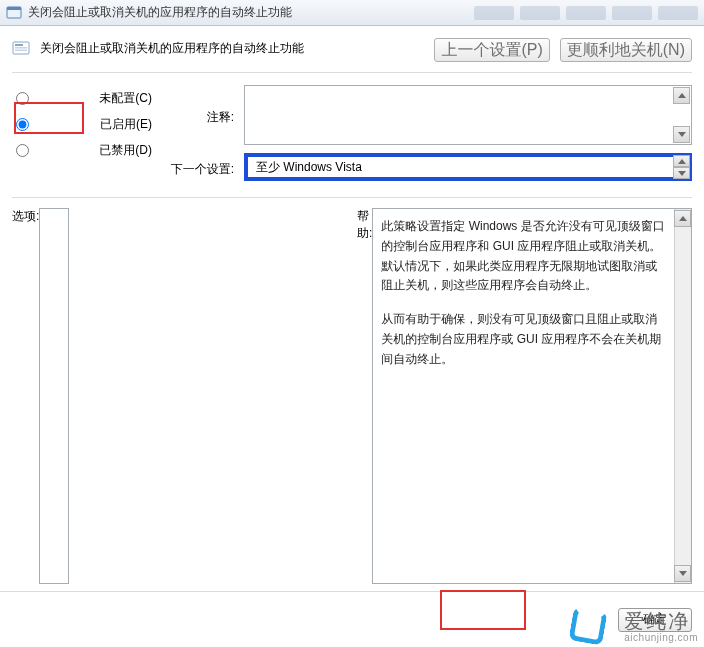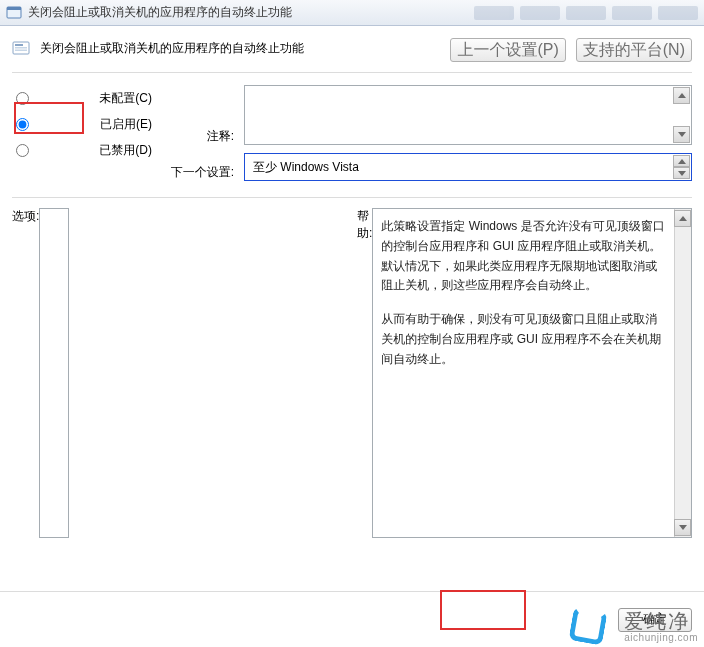"支持的平台(N)" button { text: 支持的平台 -> 更顺利地关机 }
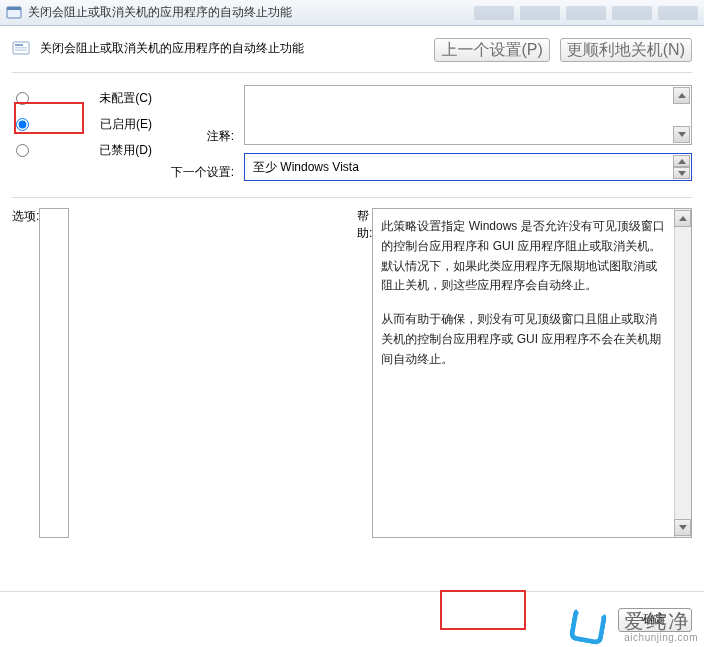"注释:" .field-row { align-items: flex-end -> center }
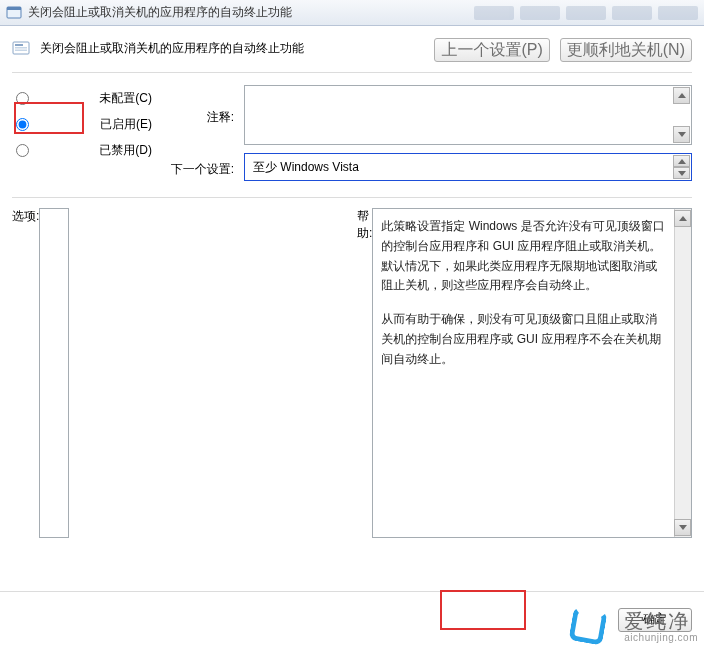"至少 Windows Vista" .supported { border: 1px solid #1d4ed8 -> 4px solid #1d4ed8 }
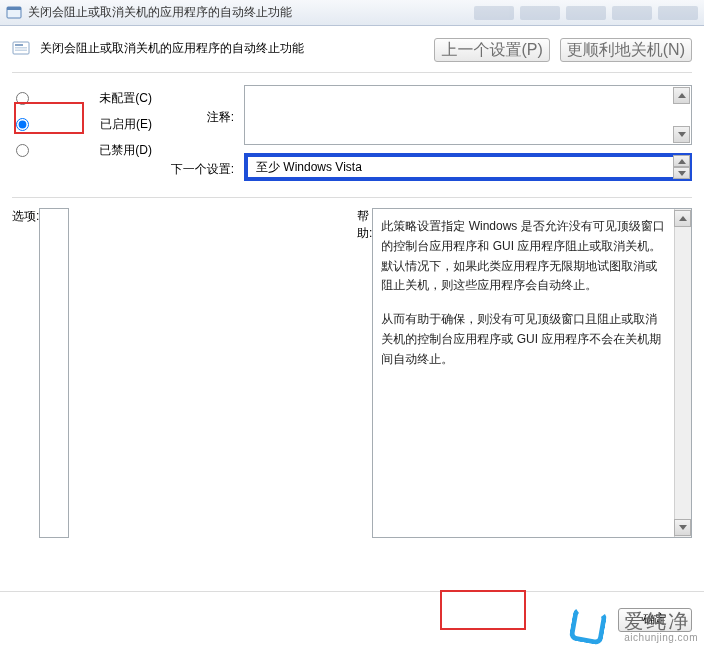"此策略设置指定 Windows 是否允许没有可见顶级窗口的控制台应用程序和" .pane { height: 330px -> 376px }
